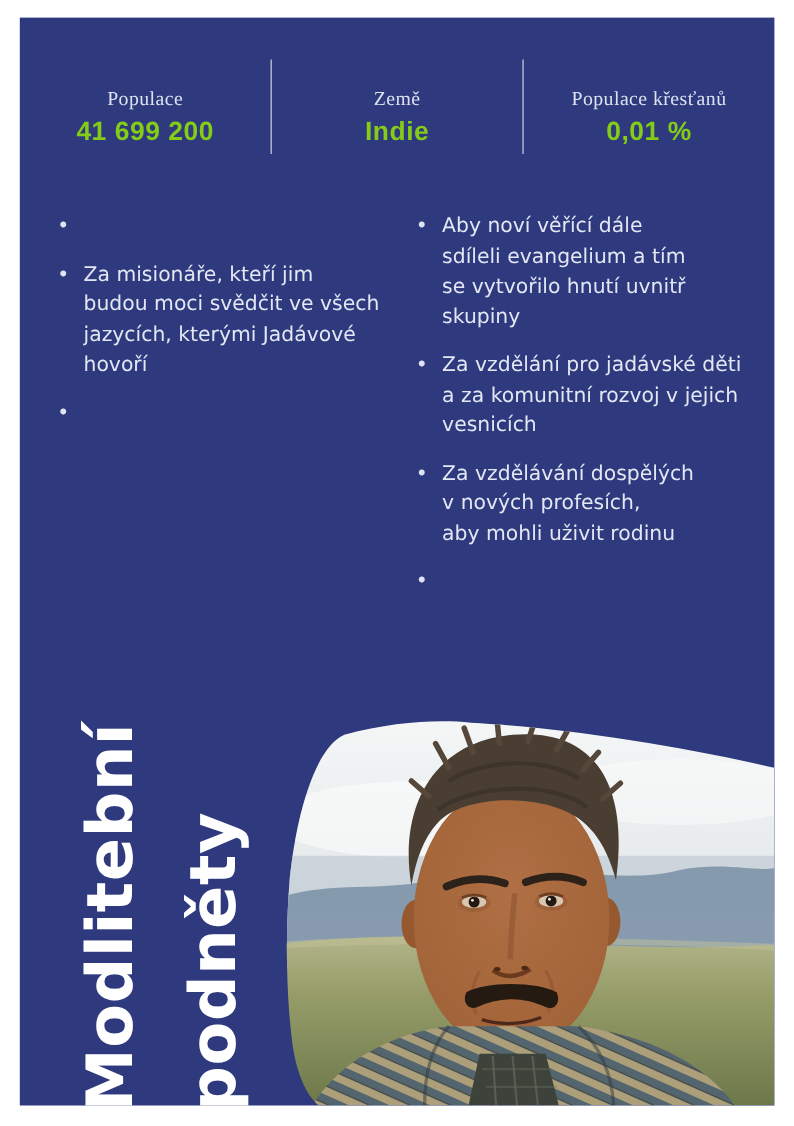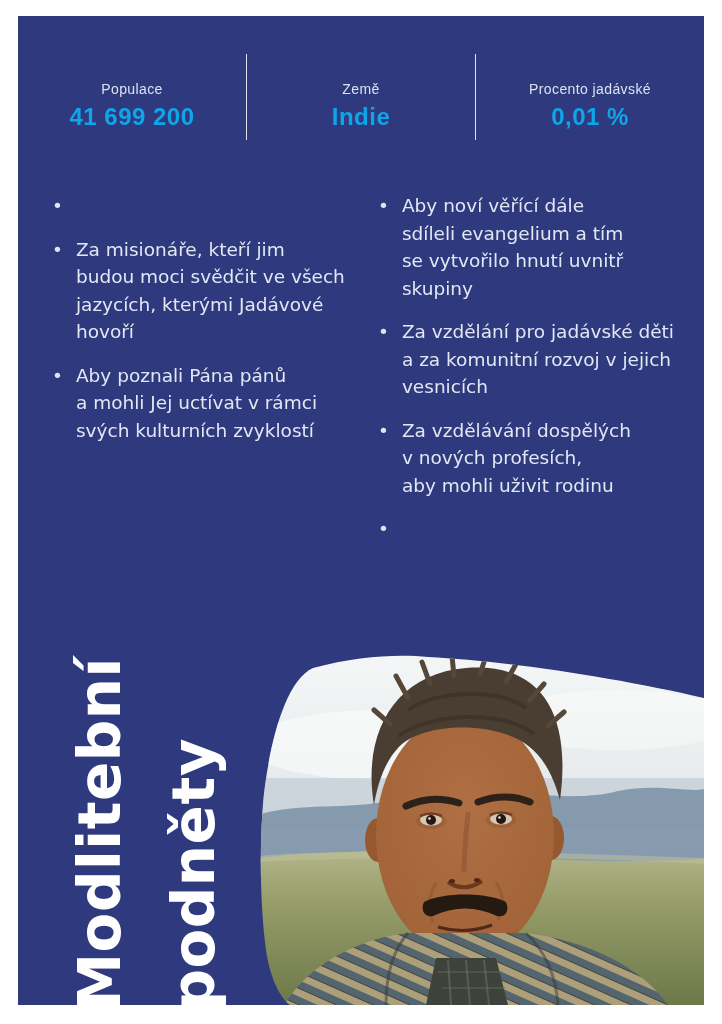"Populace" .stat-label { font-family: Liberation Sans, sans-serif -> Liberation Serif, serif; font-size: 14px -> 18px }
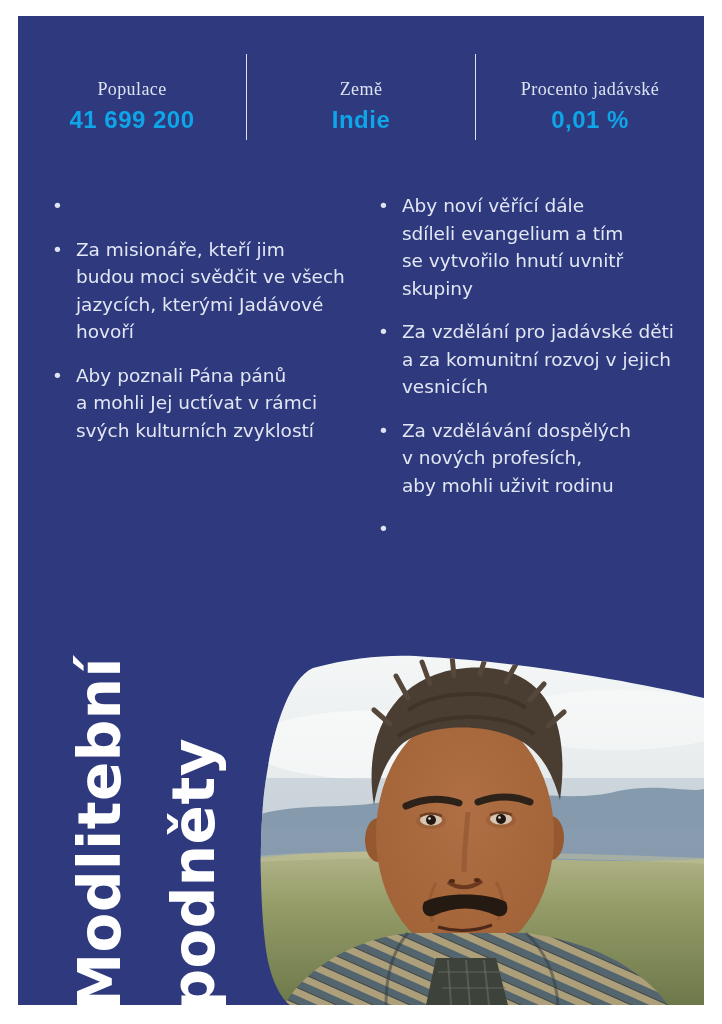"Procento jadávské" div.stat-label { text: Procento jadávské -> Populace křesťanů }
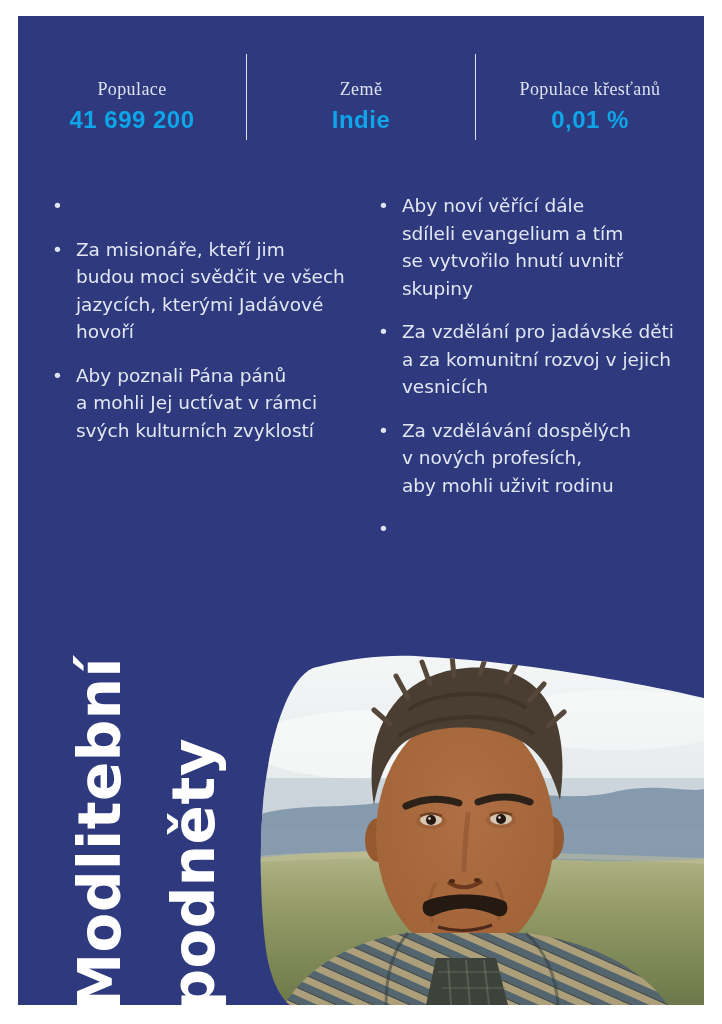"41 699 200" .stat-value { color: #0ea5e9 -> #84cc16 }
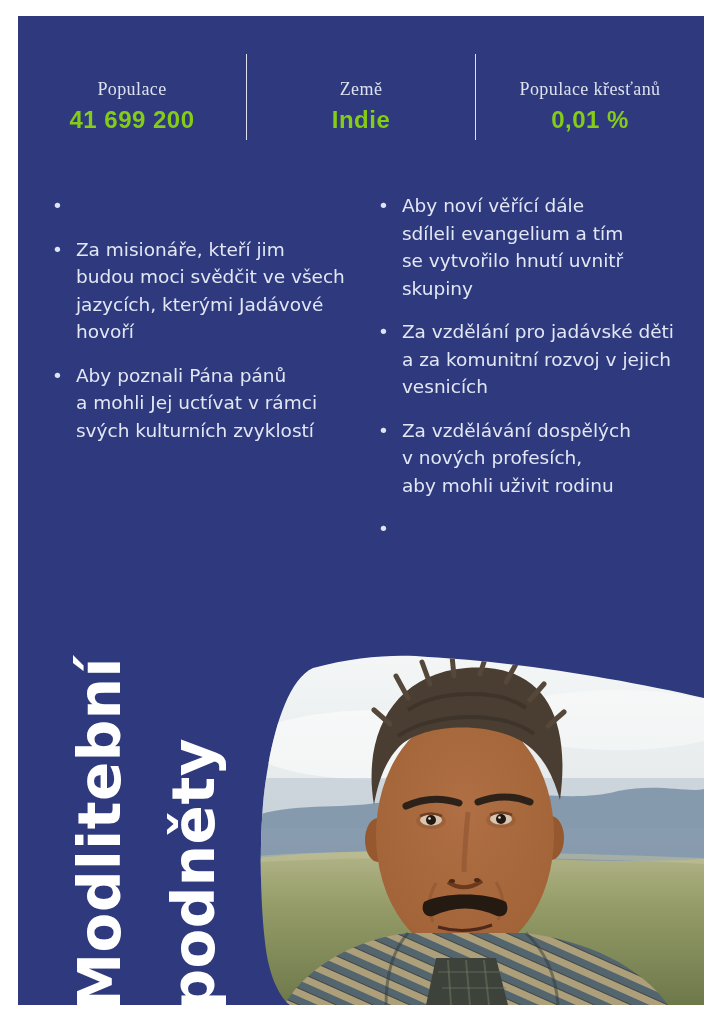"Aby poznali Pána pánů" span.point-text { html: <span>Aby poznali Pána pánů a mohli Jej uctívat v rámci svých kulturních zvyklostí</span> -> none }
